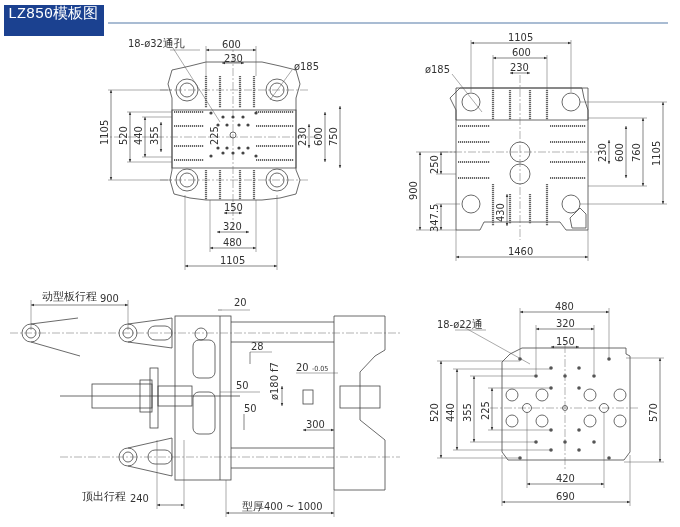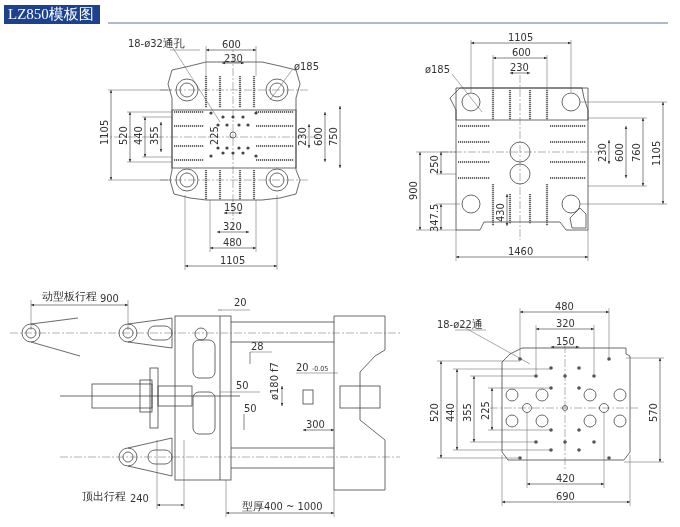"LZ850模板图" .title-bar { font-family: Liberation Serif, serif -> Liberation Mono, monospace; padding: 0 6px 0 4px -> 0 6px 12px 4px }
